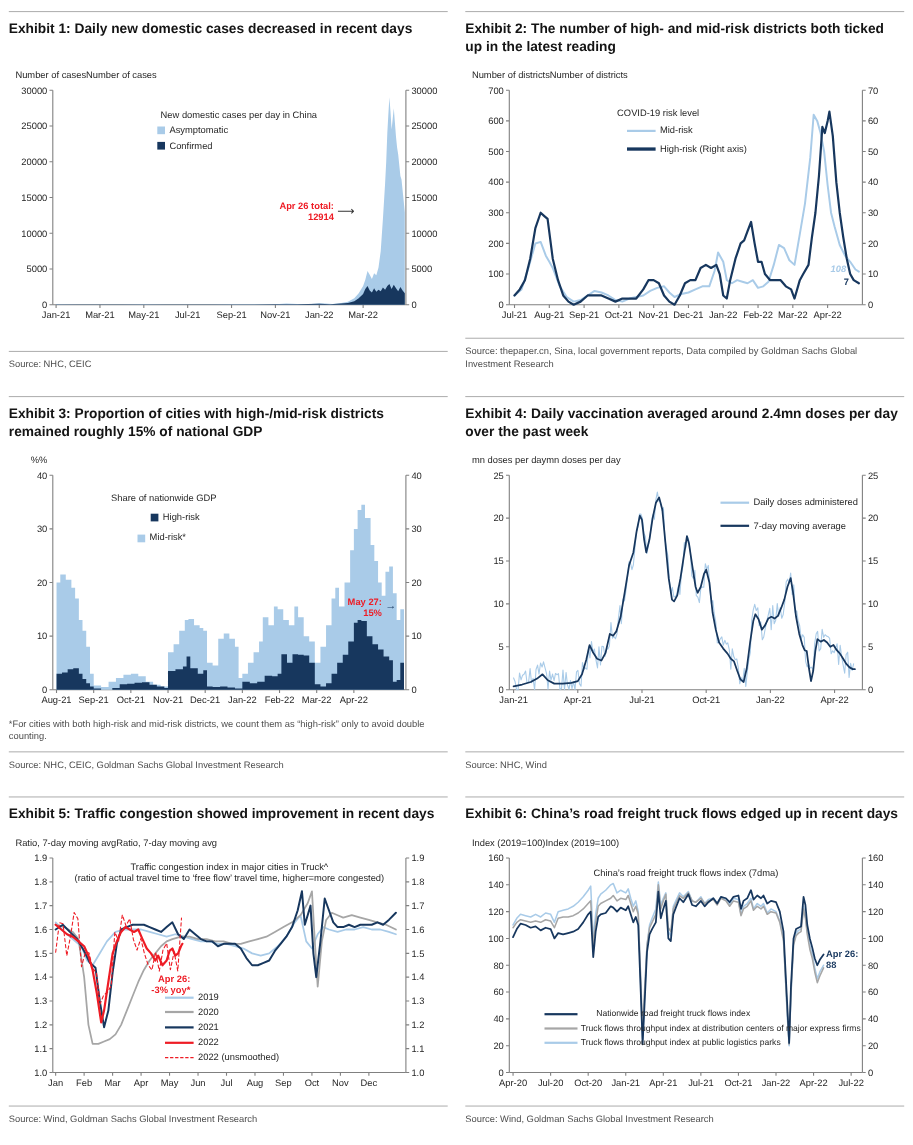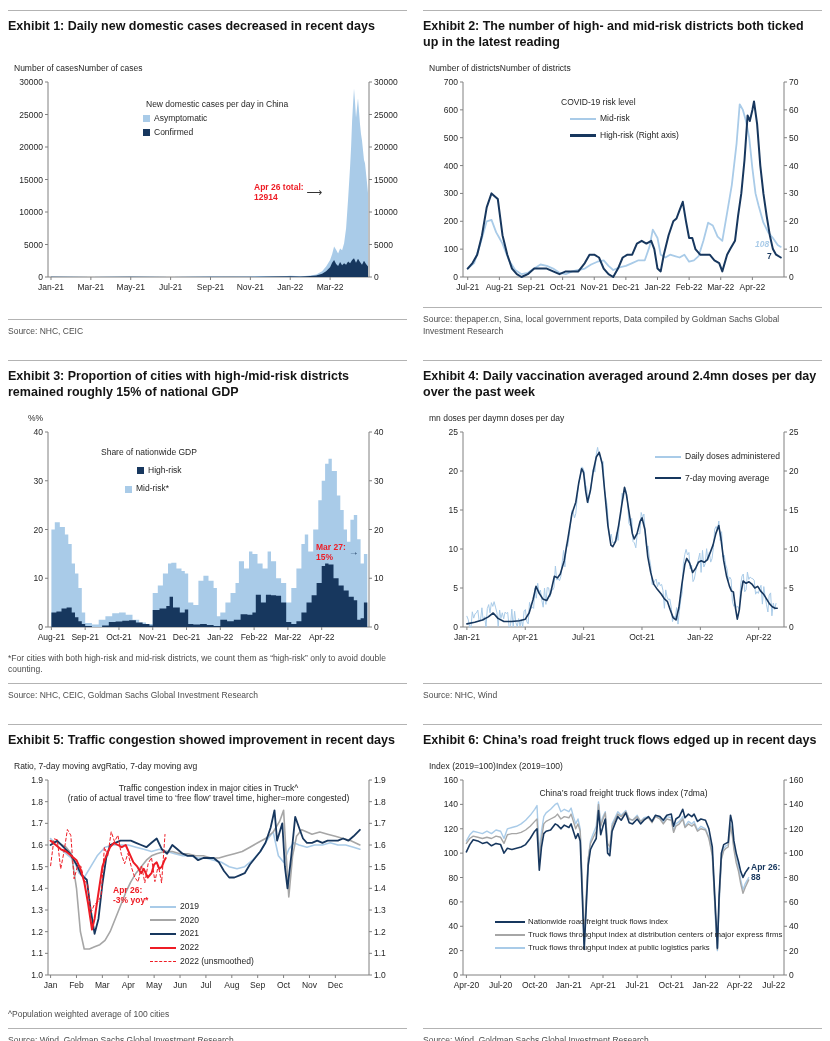"Apr 26 total:" .ann .txt { text-align: none -> right }
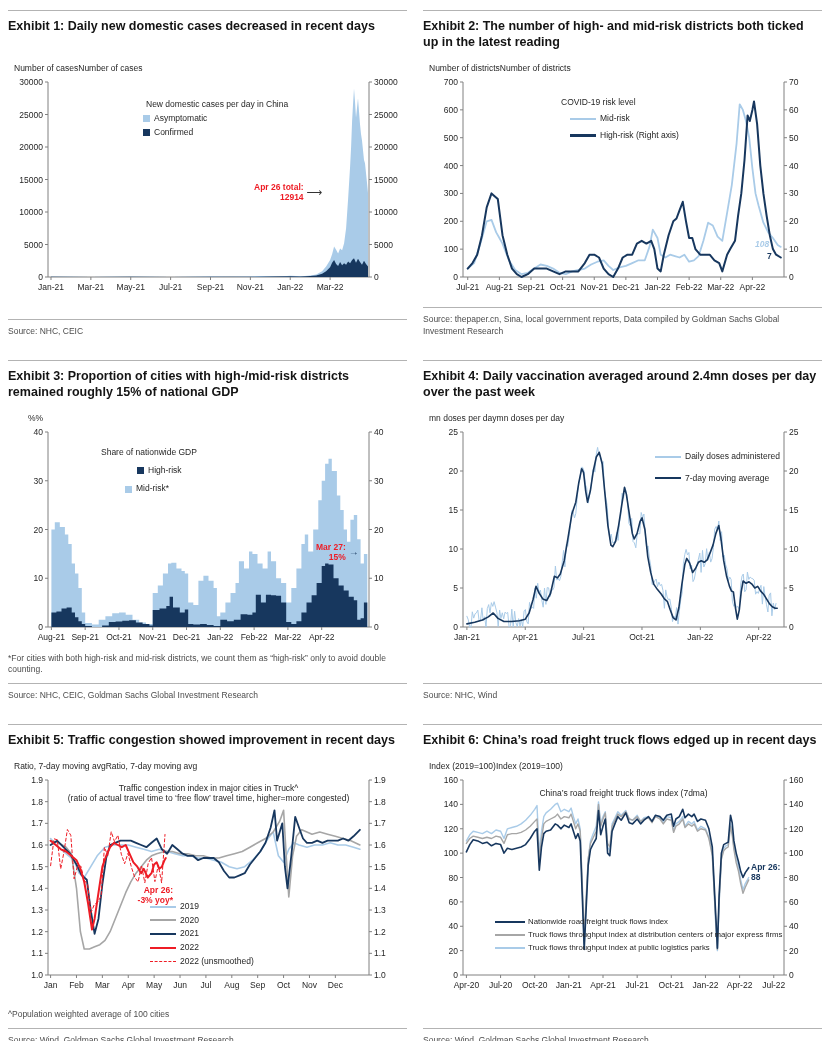"Mar 27:" span { text: Mar -> May }
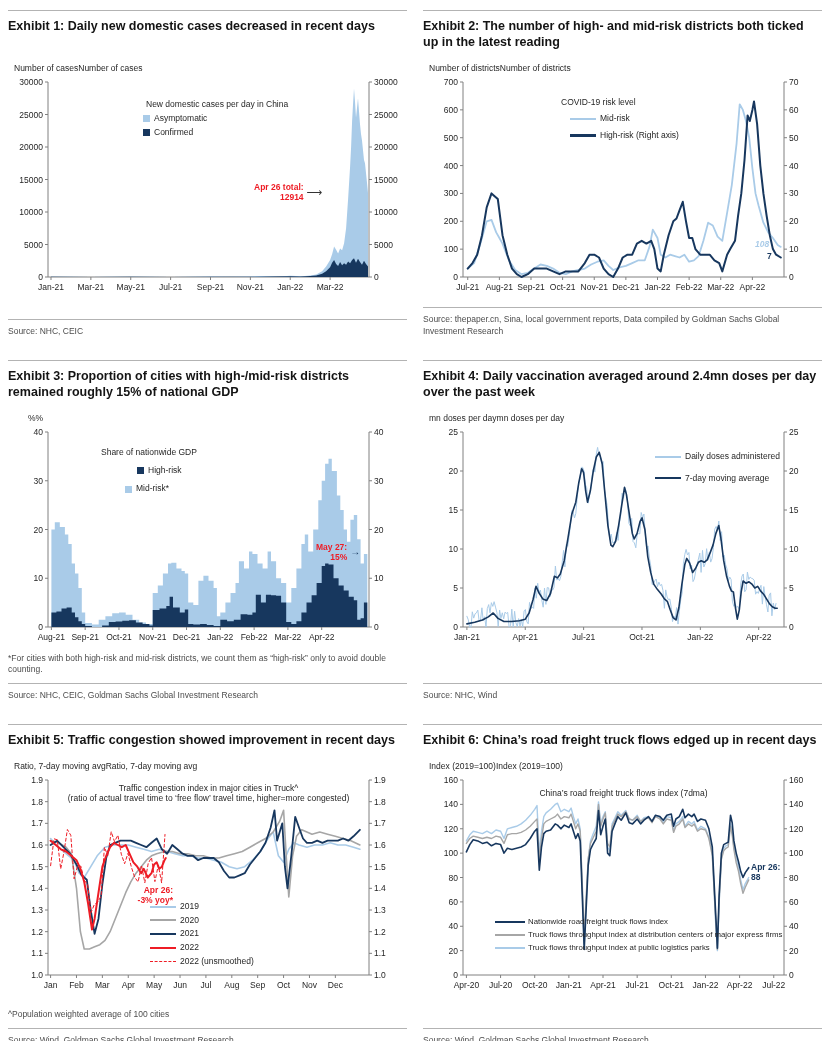"Nationwide road freight truck flows" div.li { gap: 3px -> 17px }
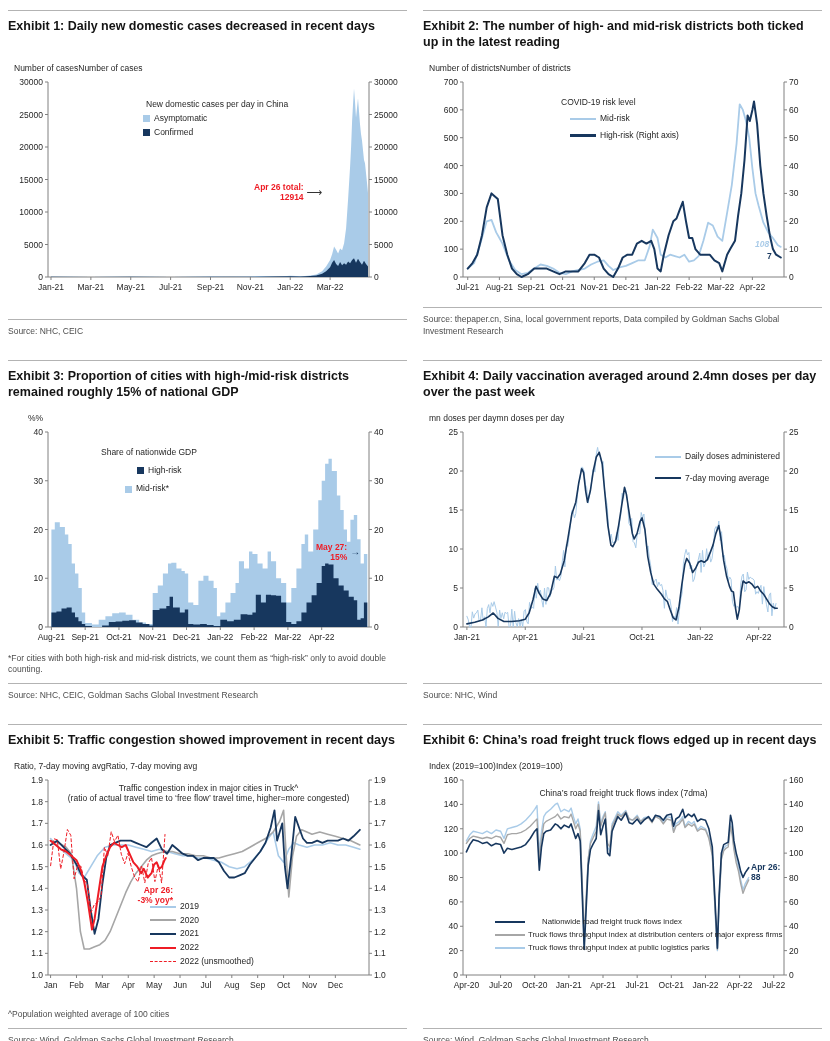"^Population weighted average of 100" div.footnote { html: <div>^Population weighted average of 100 cities</div> -> none }
